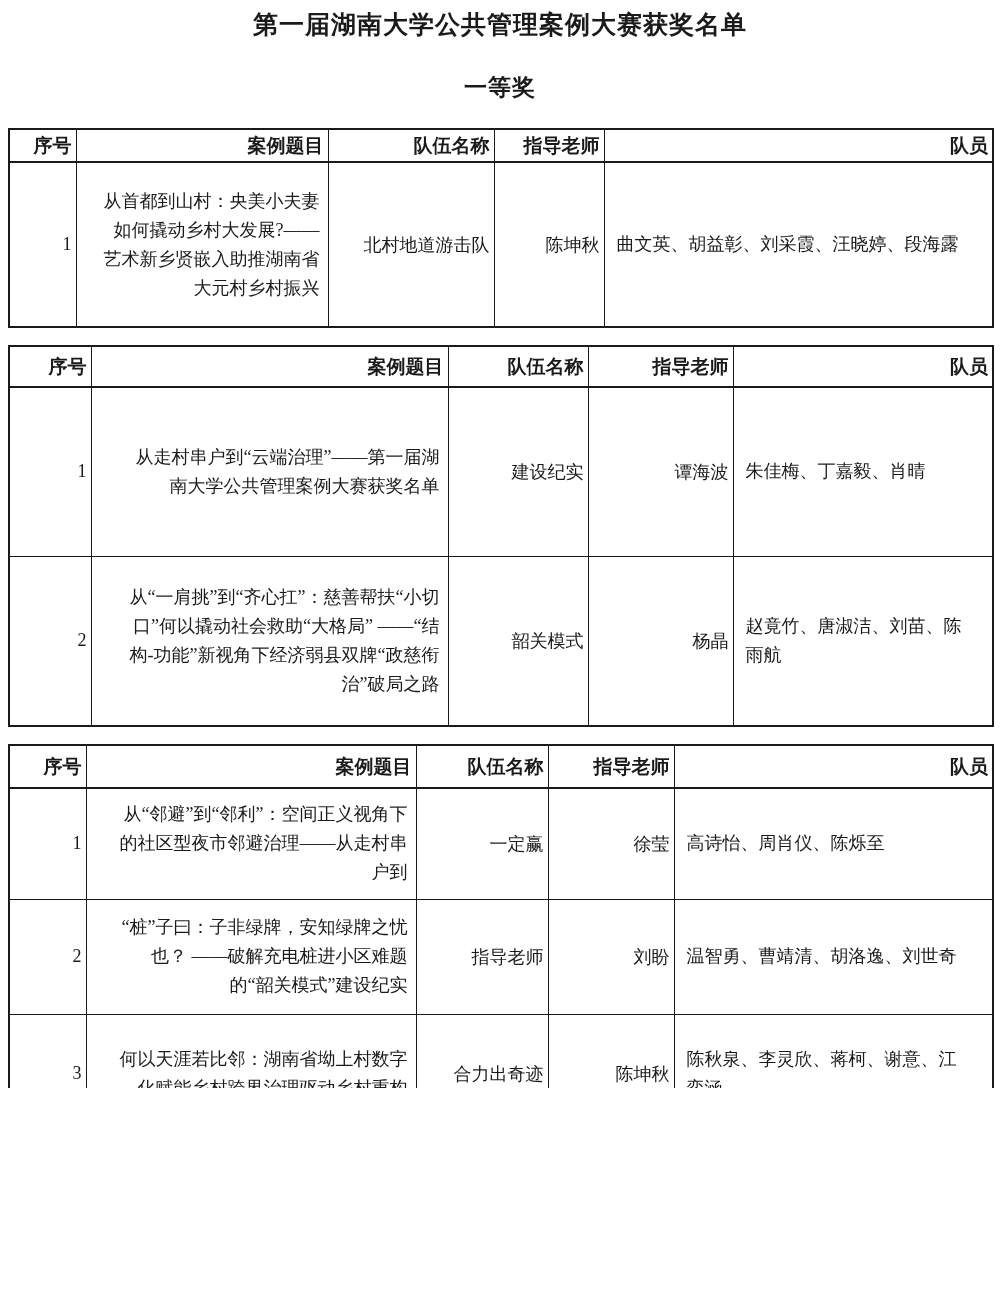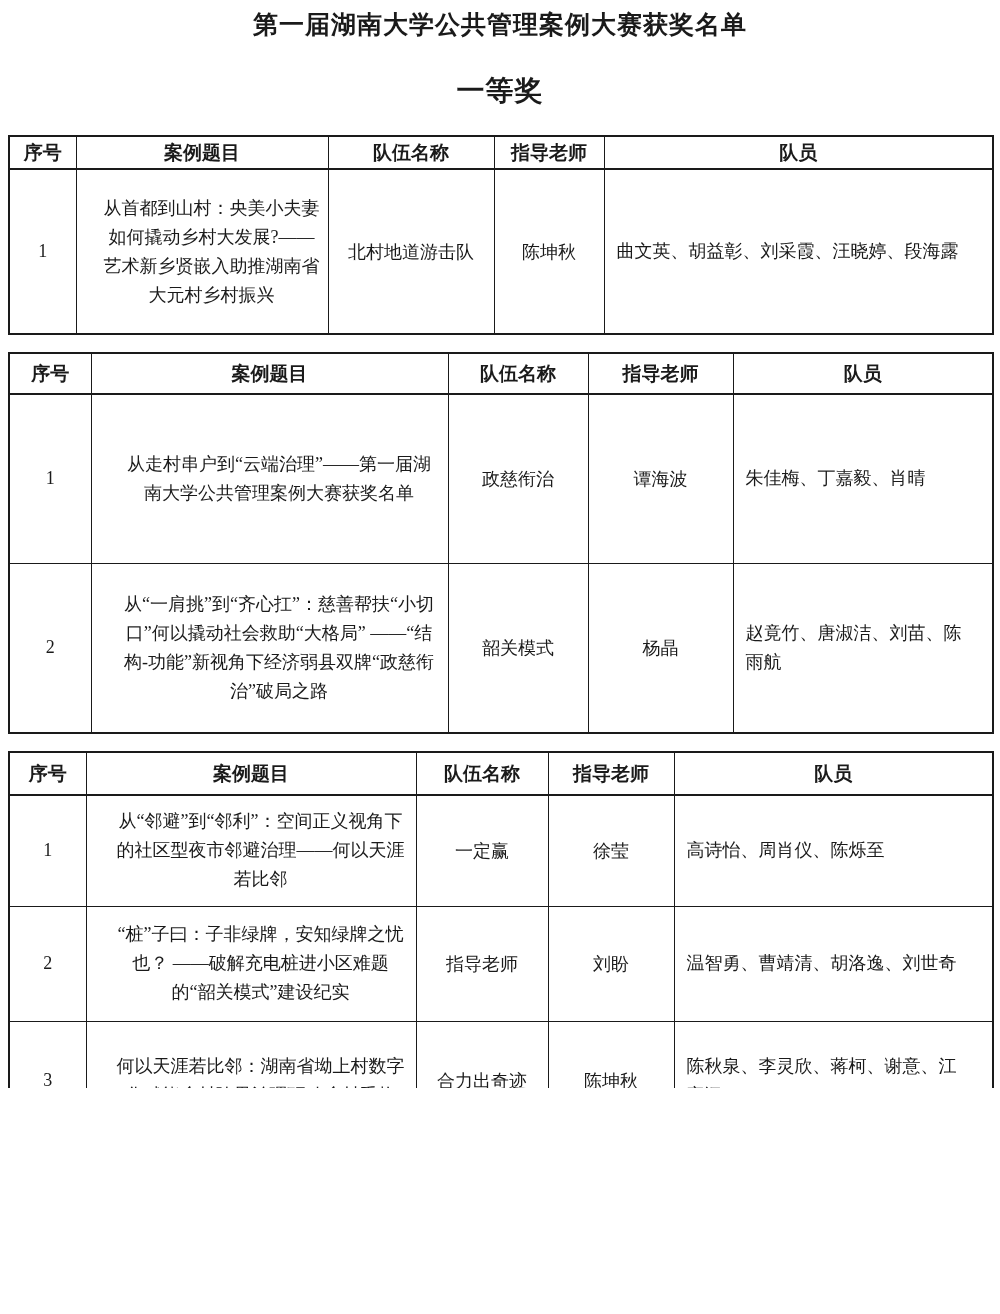"一等奖" .section-heading { font-size: 28px -> 23px }
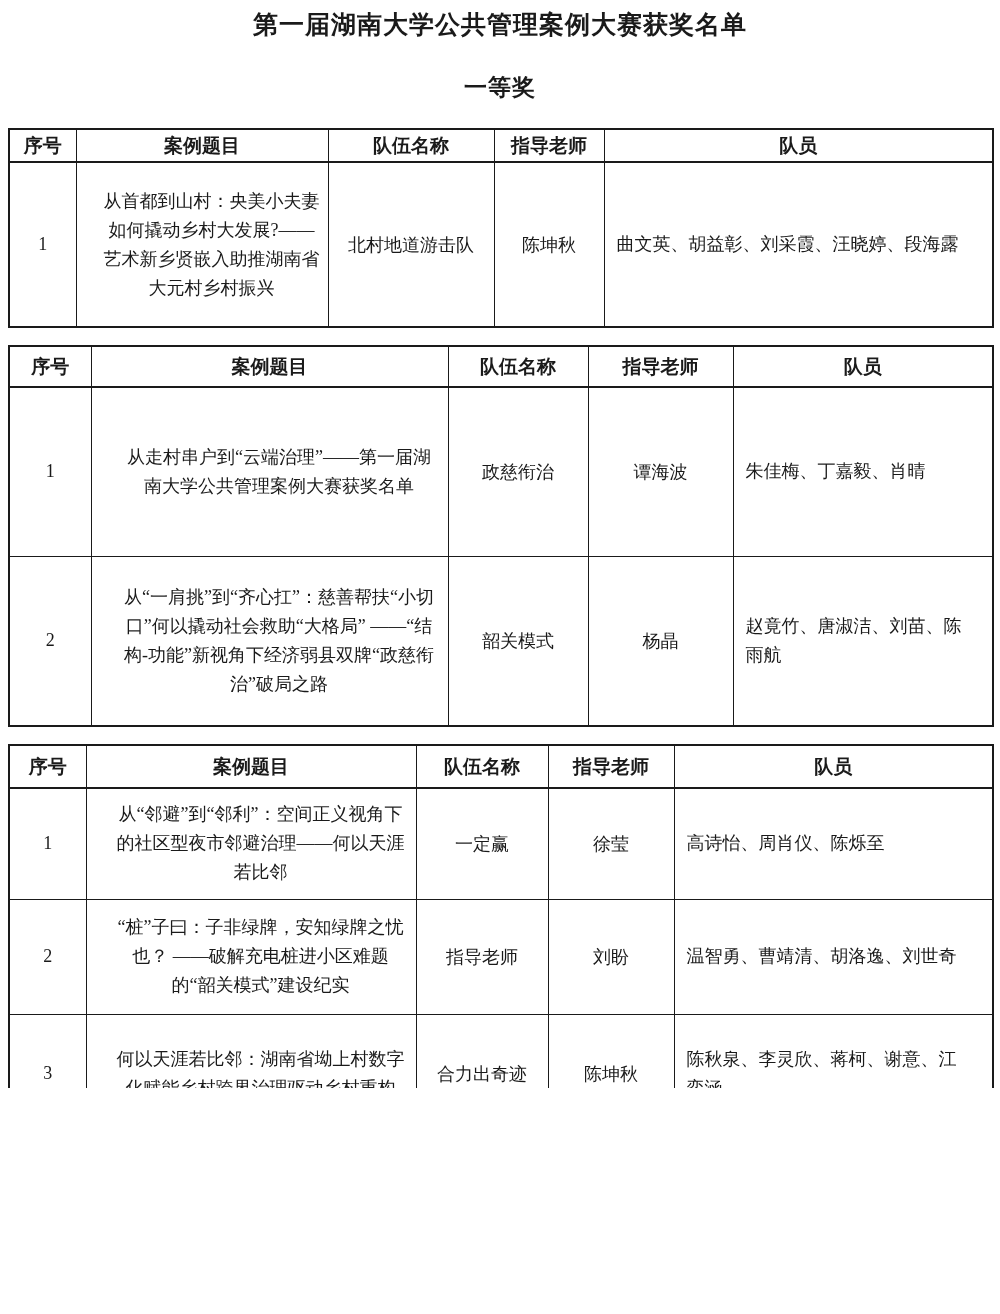"序号" .award-table th, .award-table td { text-align: center -> right }
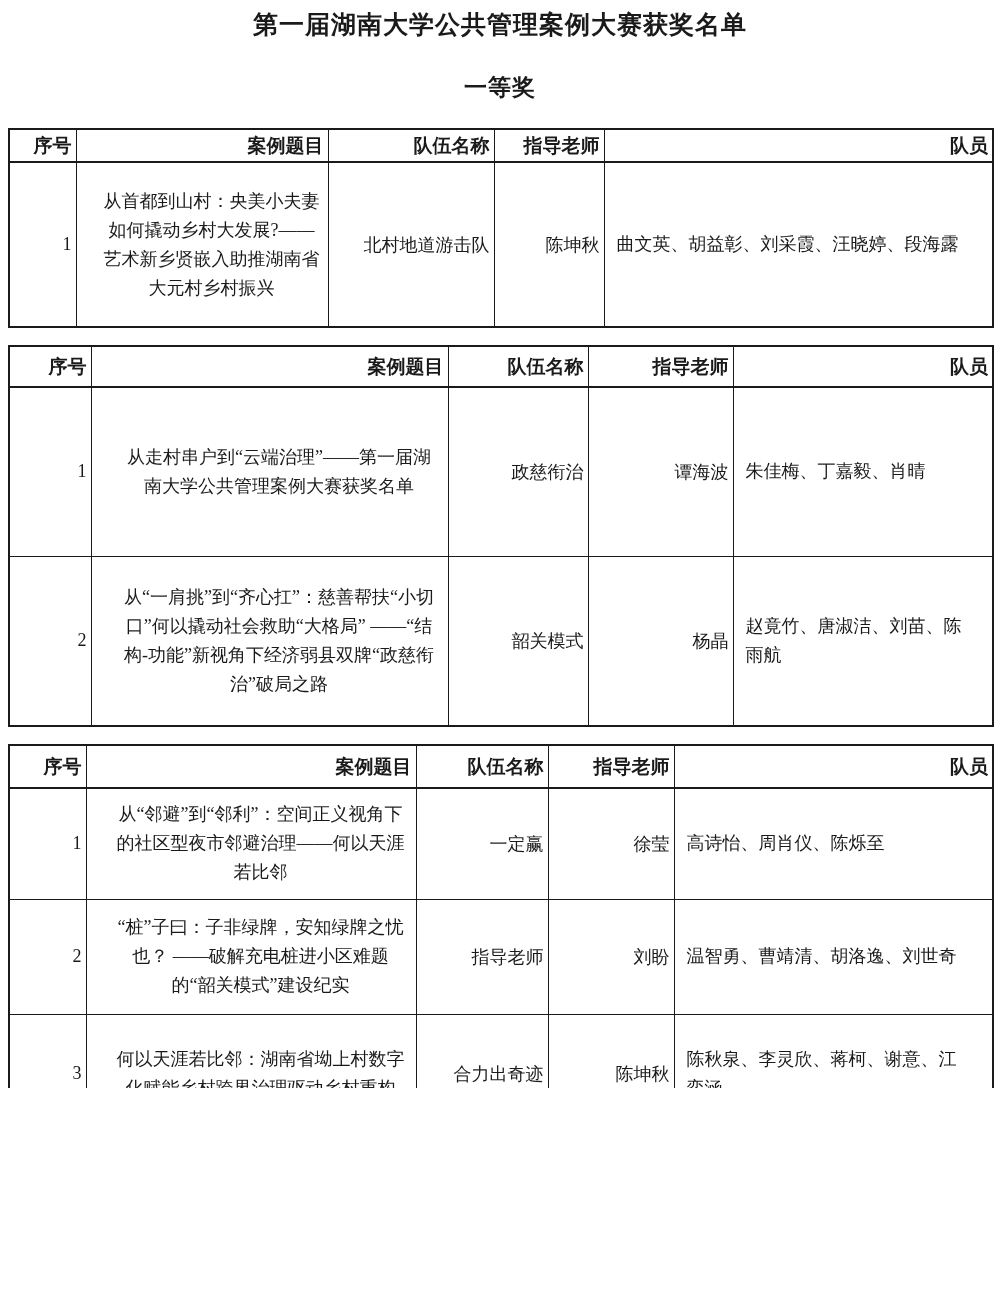"从首都到山村：央美小夫妻如何撬动乡村大发展?——艺术新乡贤嵌入助推湖南省大元村乡" .award-table td.case-cell { text-align: center -> right }
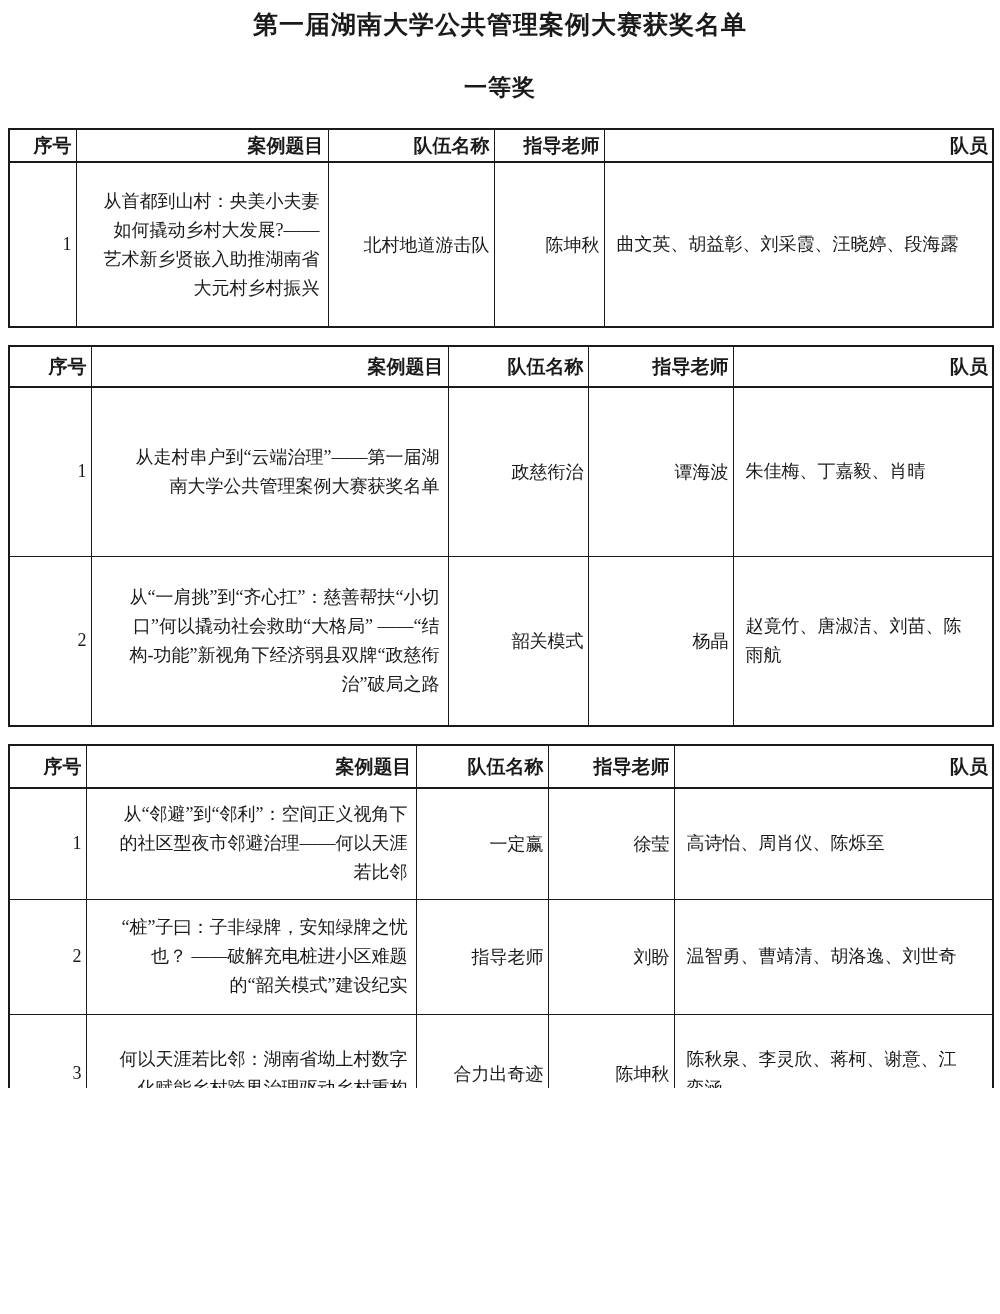"政慈衔治" td { text: 政慈衔治 -> 建设纪实 }
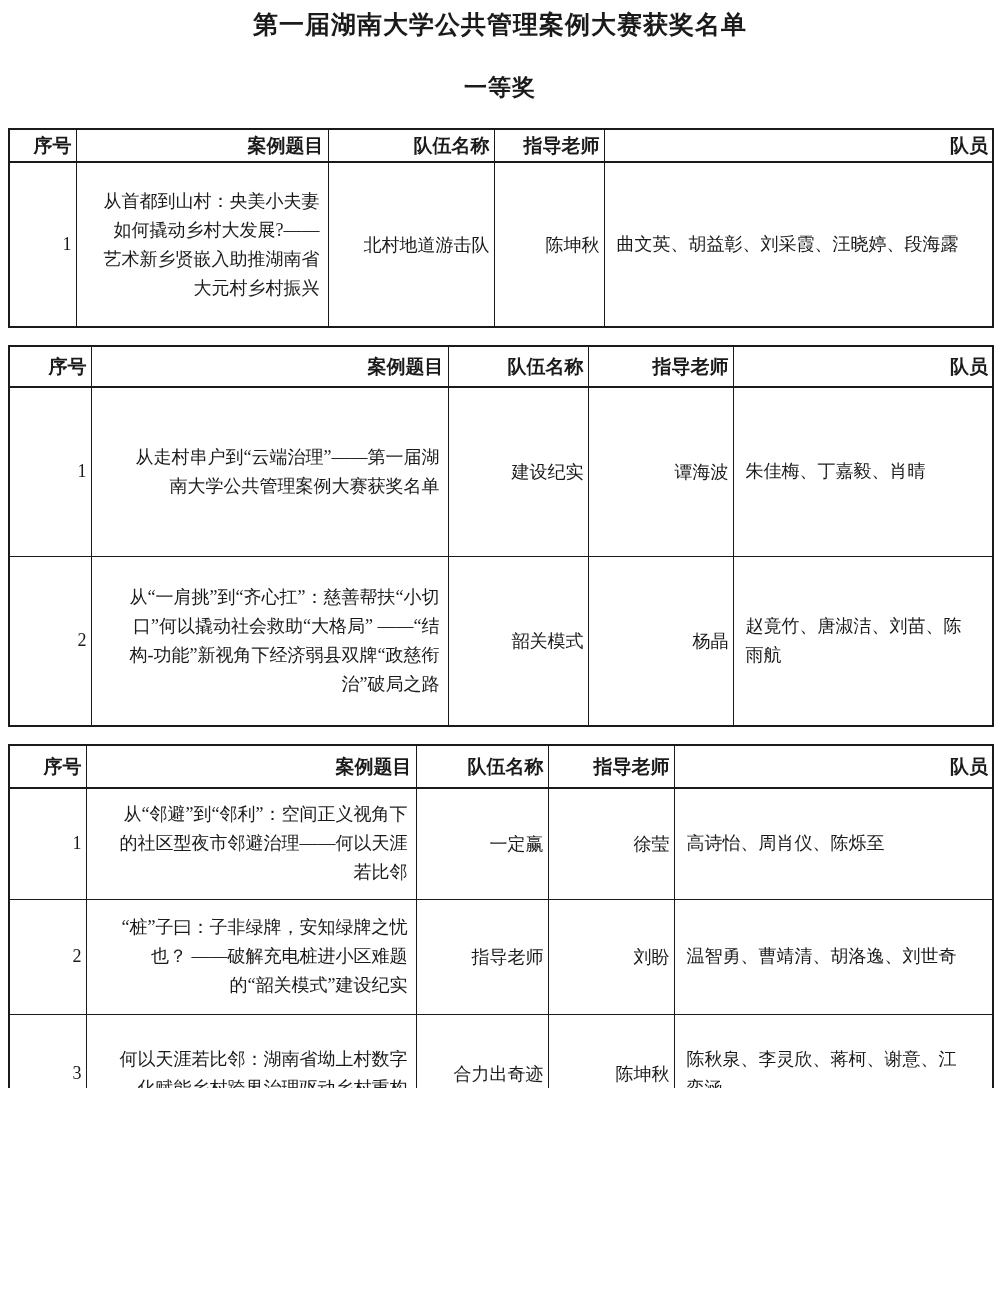"从“邻避”到“邻利”：空间正义视角下的社区型夜市邻避治理——何以天涯若比邻" td.case-cell { text: 何以天涯若比邻 -> 从走村串户到 }
